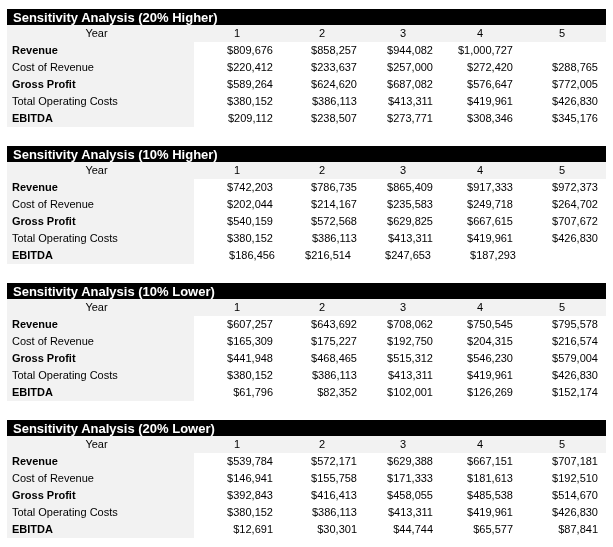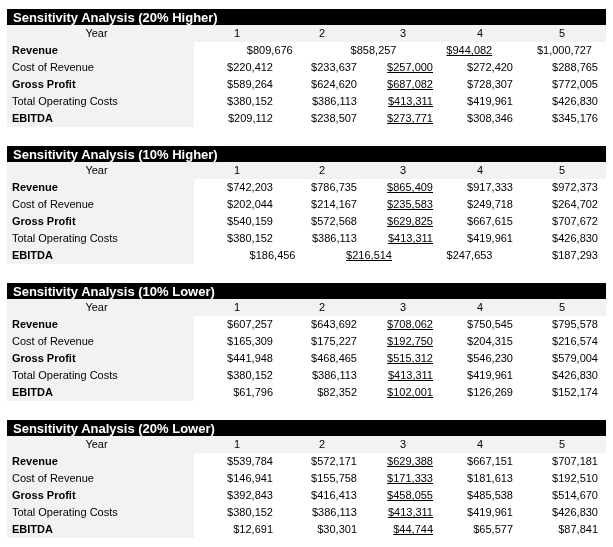"Year" .row { justify-content: space-between -> none }
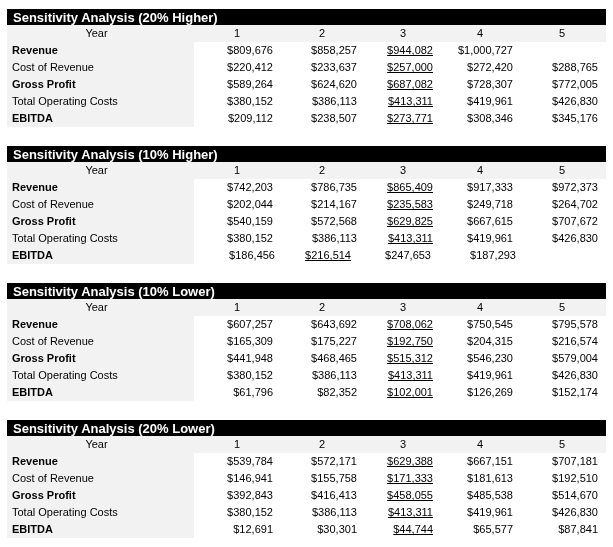"$944,082" .val .c3 { text-decoration: underline -> none }
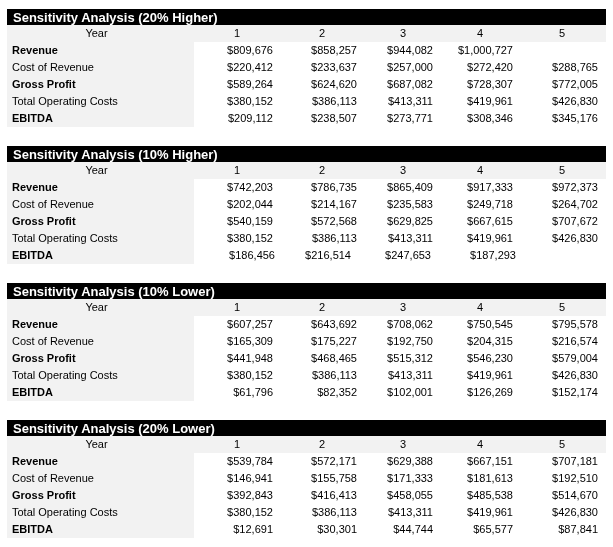"$728,307" div.cell { text: $728,307 -> $576,647 }
